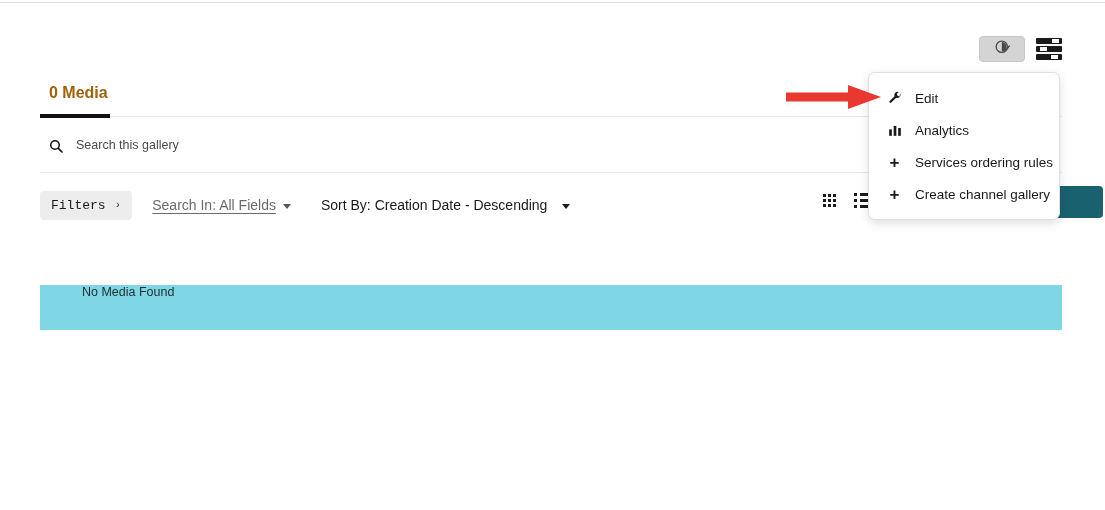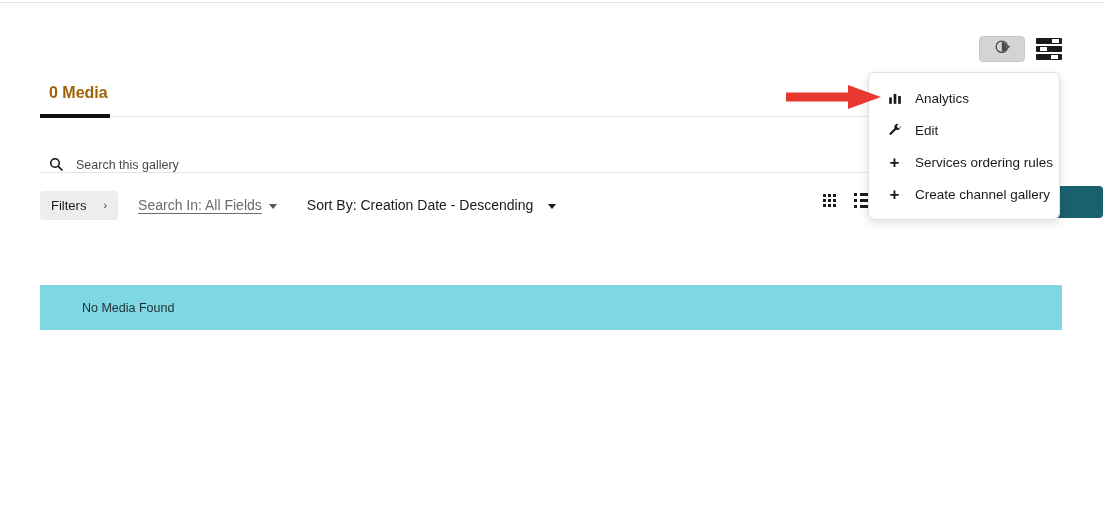"Analytics" div.menu-item { order: before "Edit" -> after "Edit" }
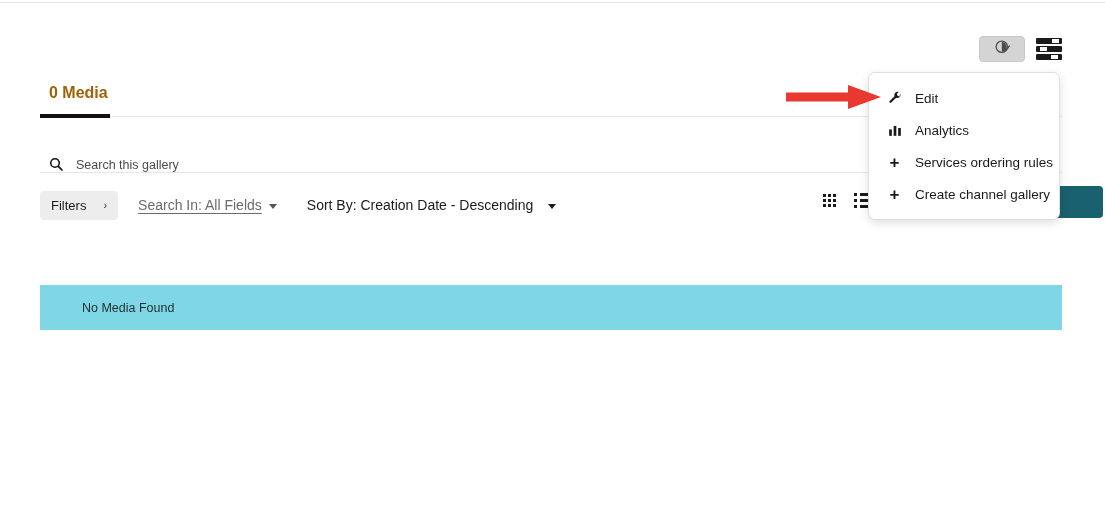"Search this gallery" .search-row { align-items: flex-end -> flex-start }
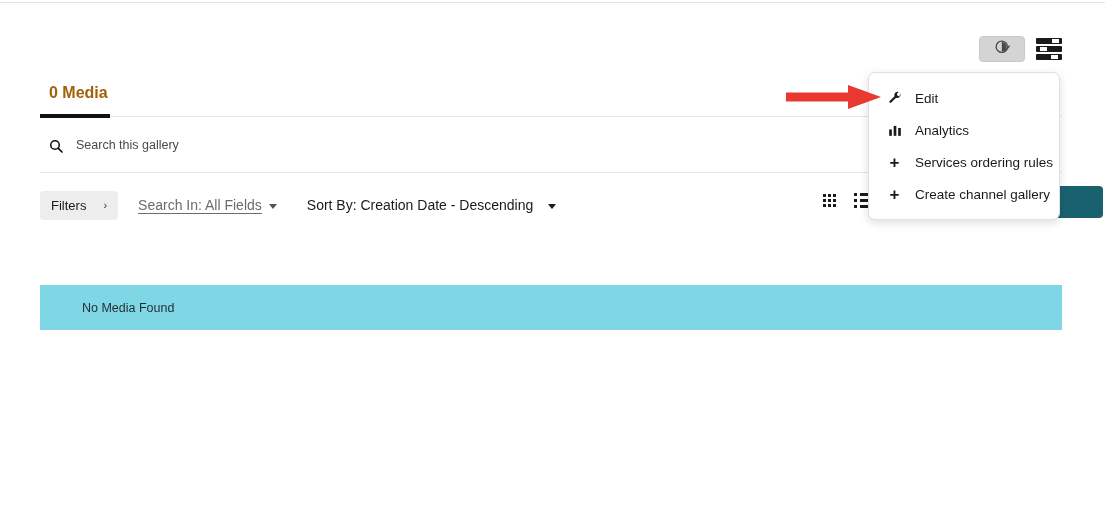"Filters" .filters-button { font-family: Liberation Sans, sans-serif -> Liberation Mono, monospace; gap: 17px -> 9px }
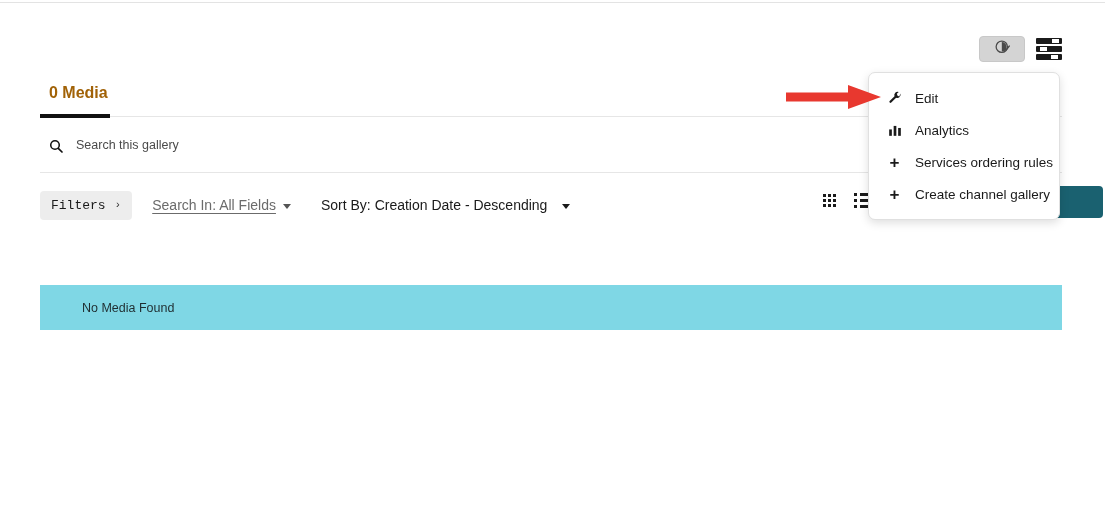"No Media Found" .empty-banner { align-items: center -> none }
